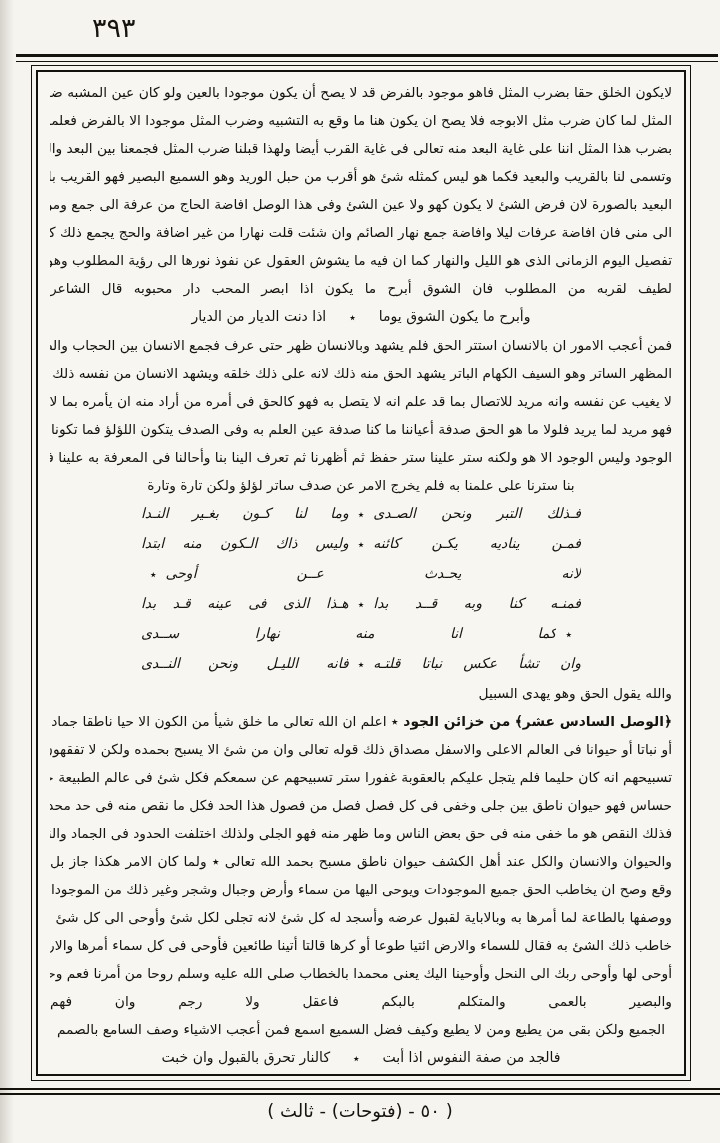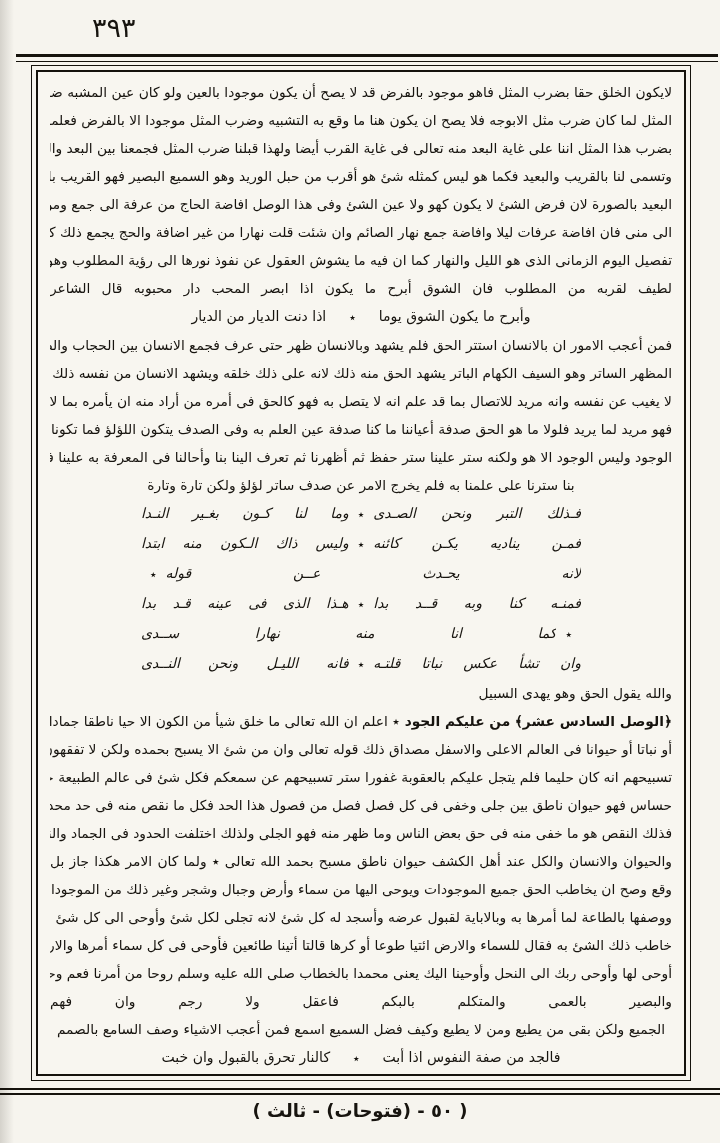"لانه يحـدث عــن قوله" span.hemi { text: قوله -> أوحى }
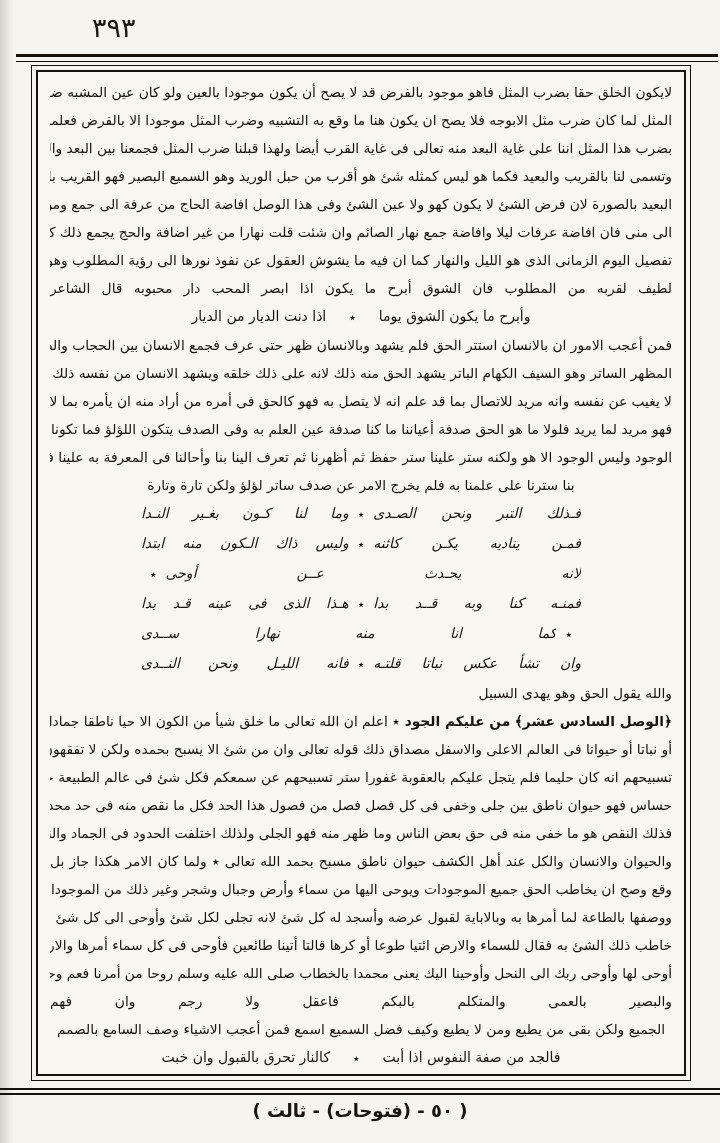"من عليكم الجود ٭" span.bold { text: عليكم -> خزائن }
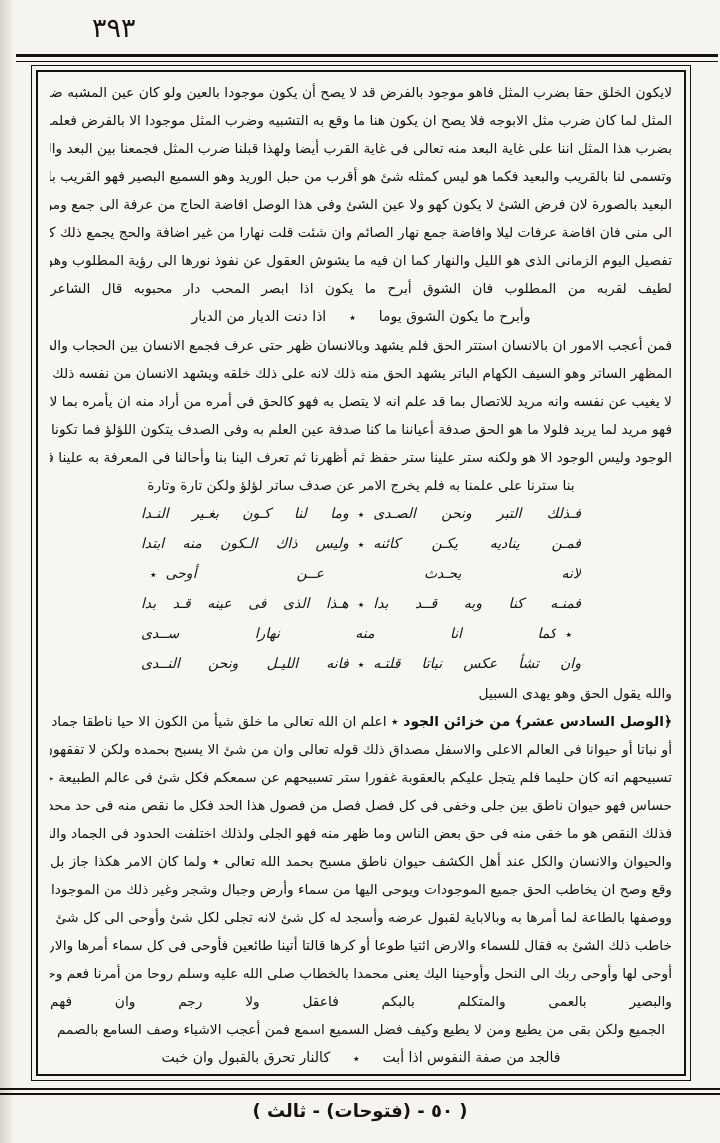"( ٥٠ - (فتوحات) -" .footer { font-weight: bold -> normal }
